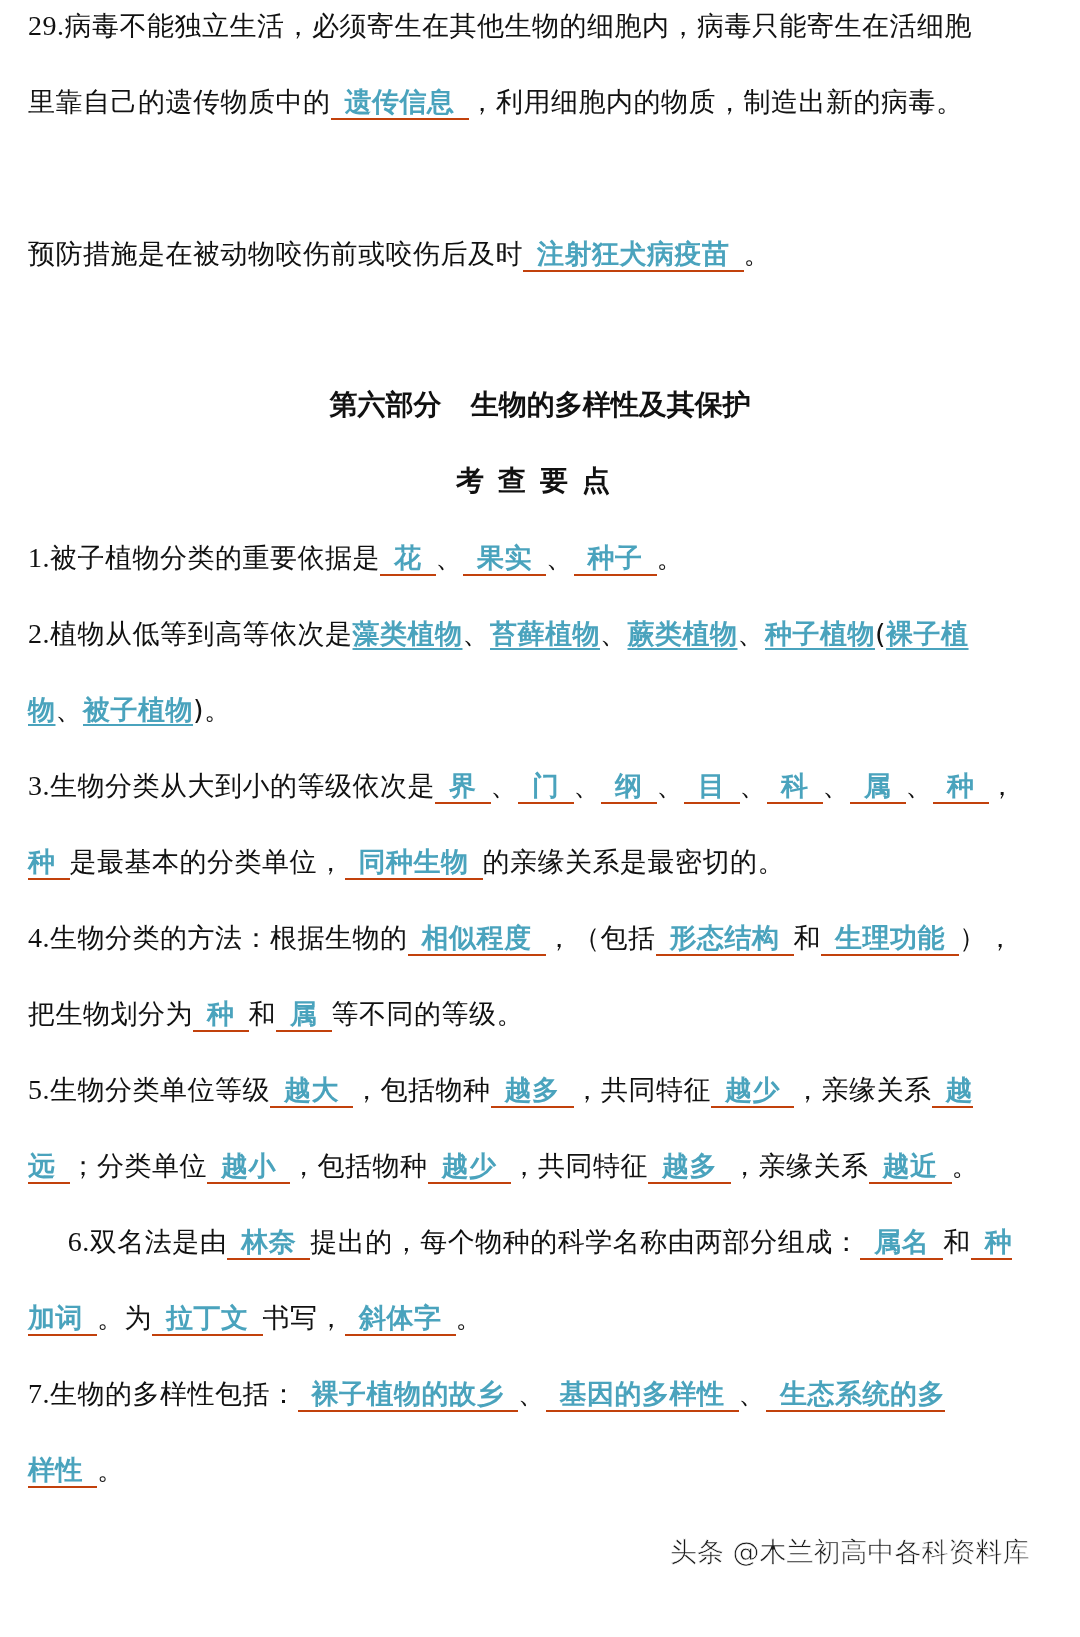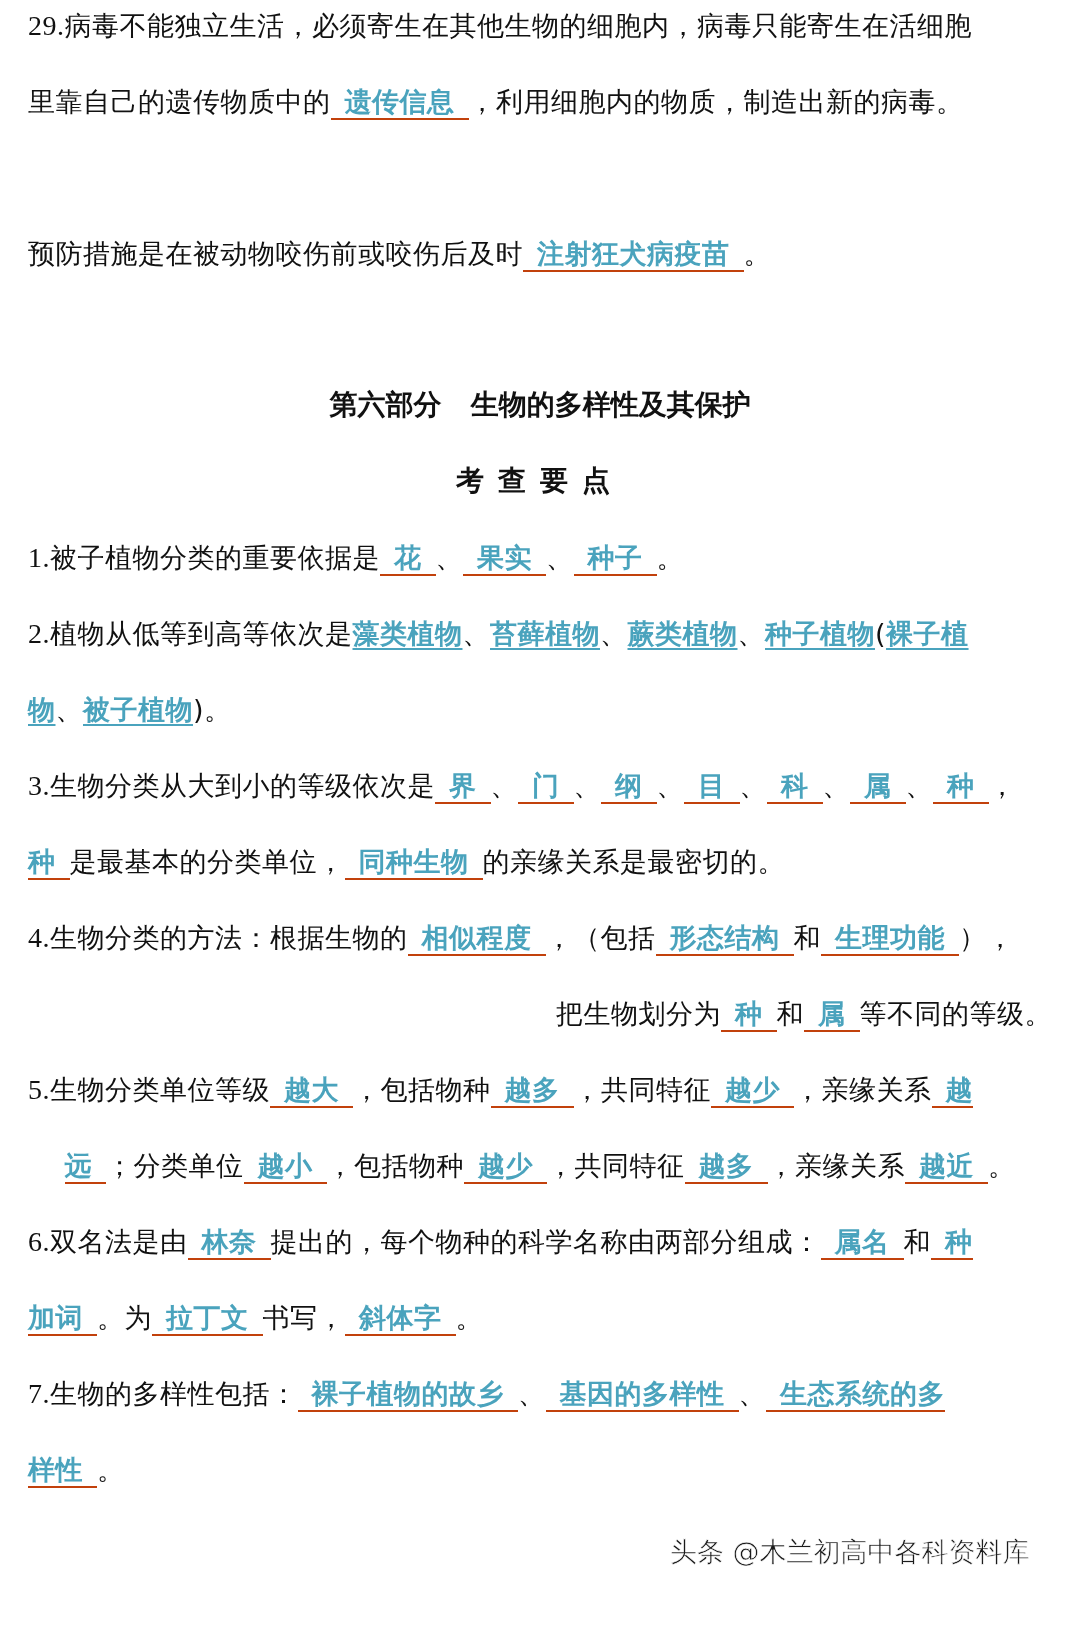"把生物划分为 种 和 属 等不同的等级。" div.line { text-align: right -> none }
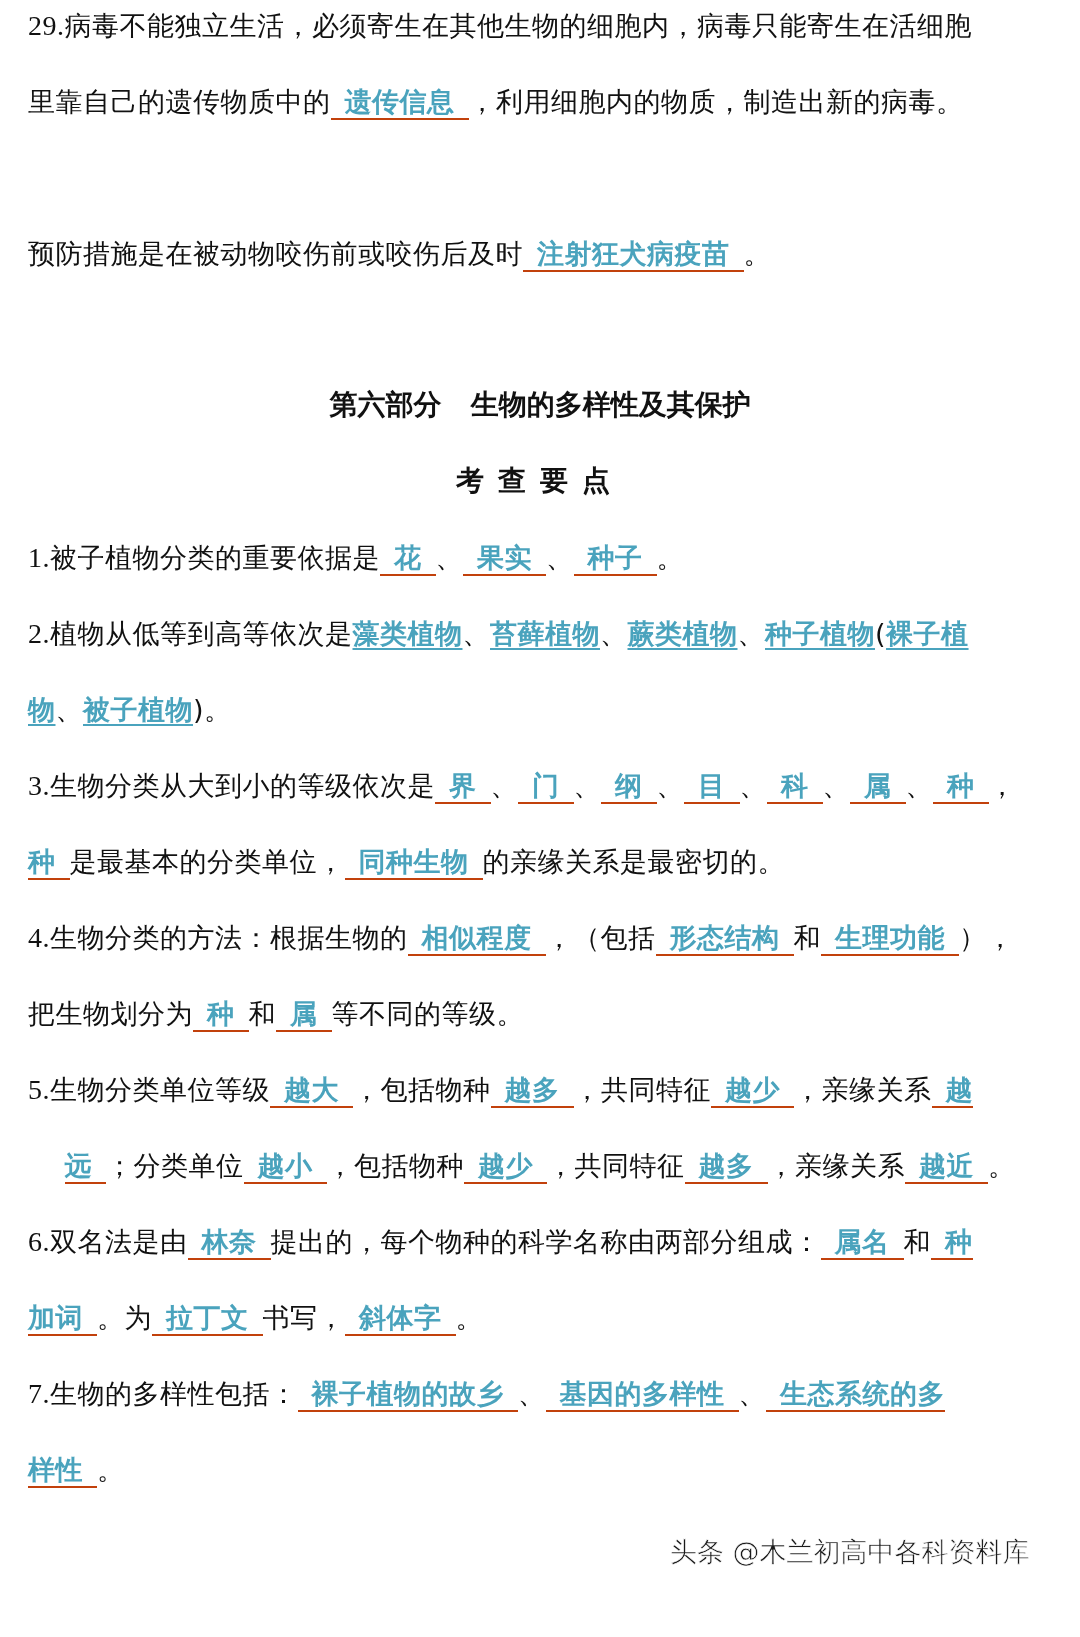"远 ；分类单位 越小 ，包括物种 越少" div.line { text-align: center -> none }
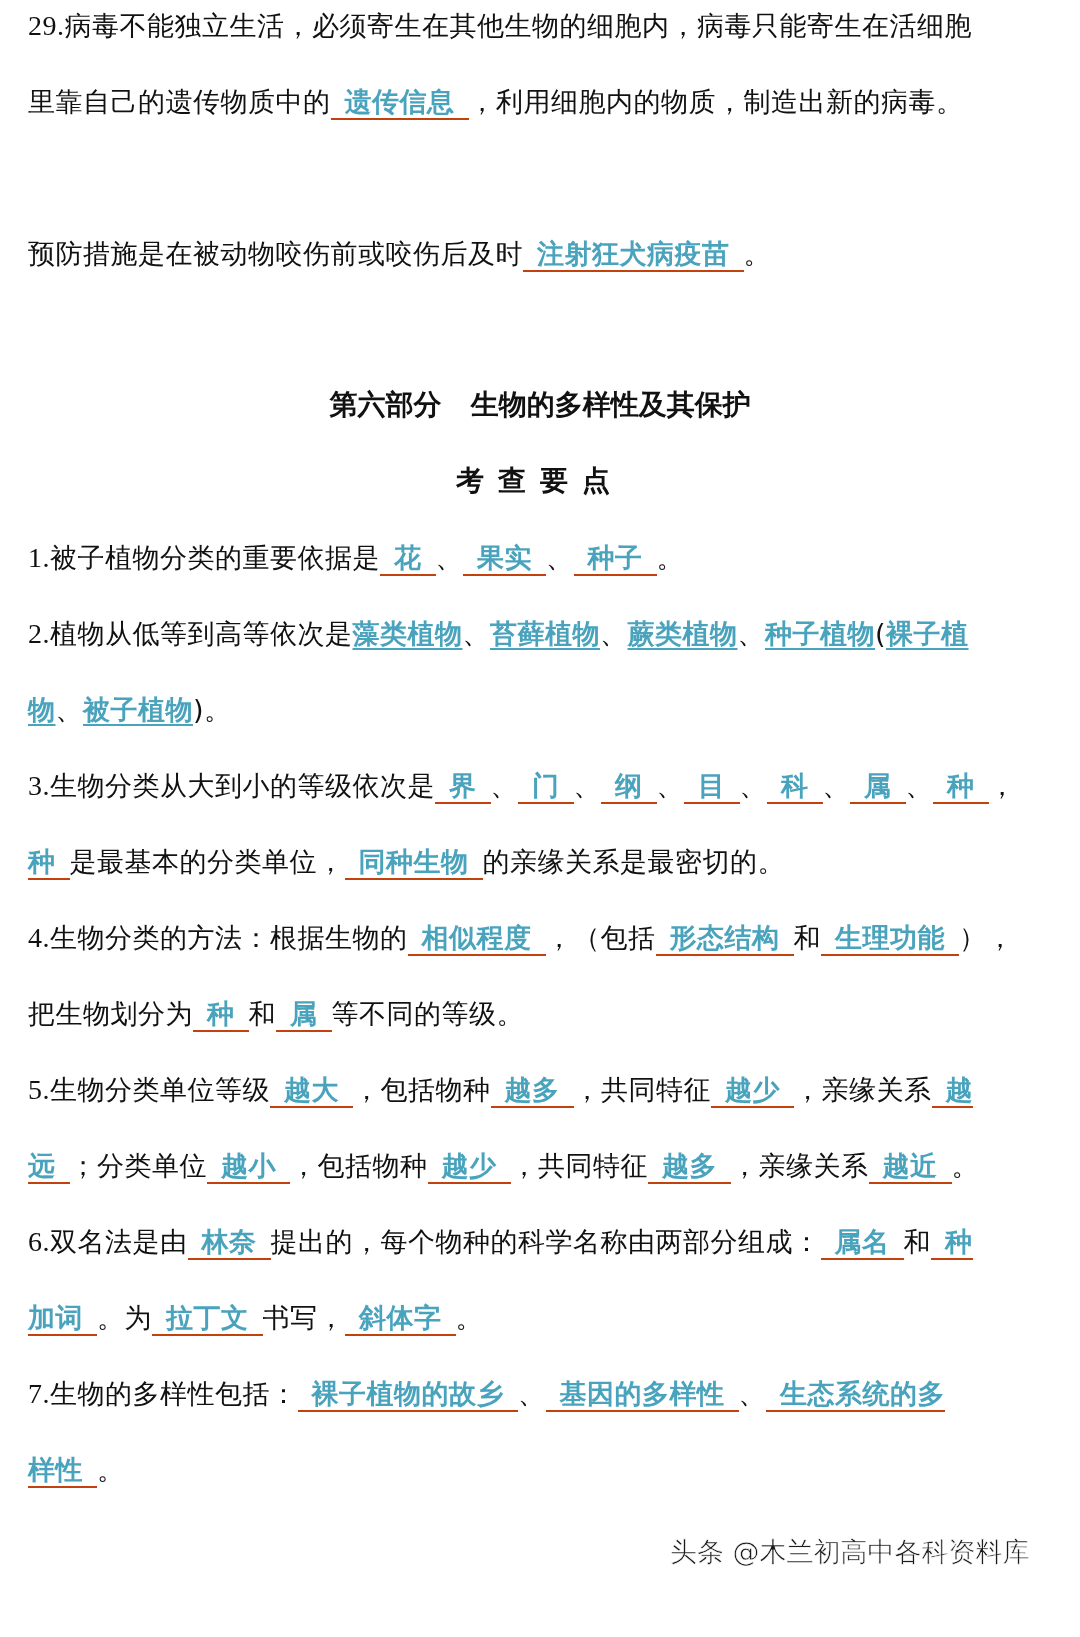"6.双名法是由 林奈 提出的，每个物种的科学名称由两部分组成： 属名 和" div.line { text-align: none -> center }
